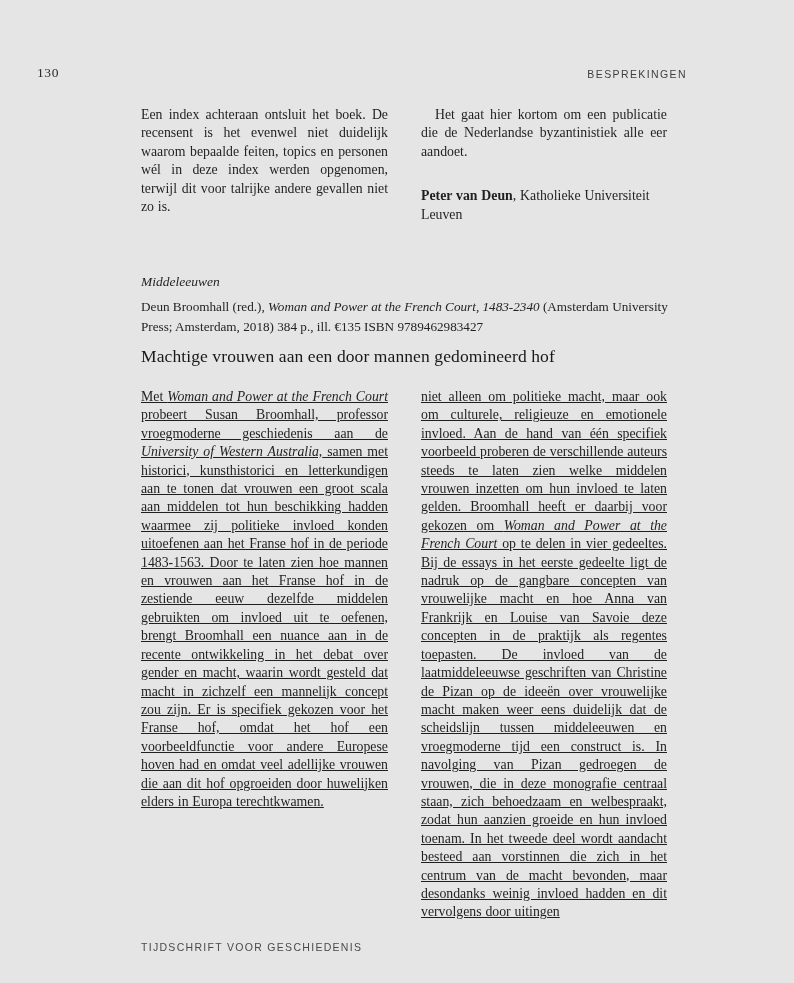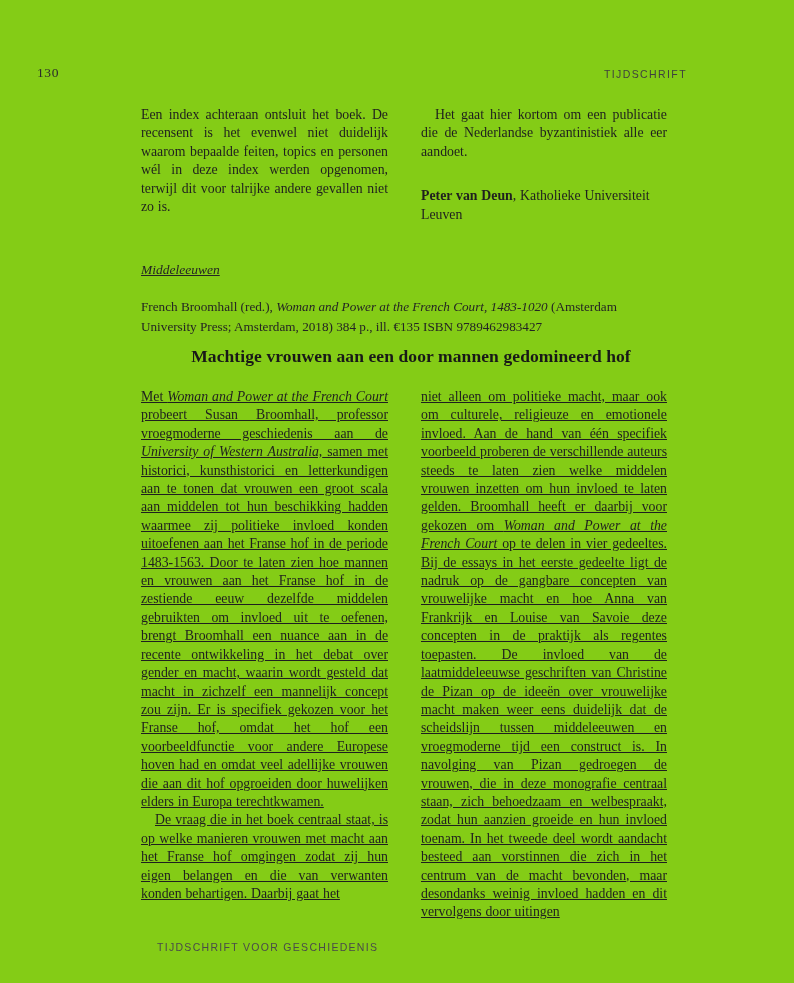"130" .page { background: #84cc16 -> #e5e5e5 }
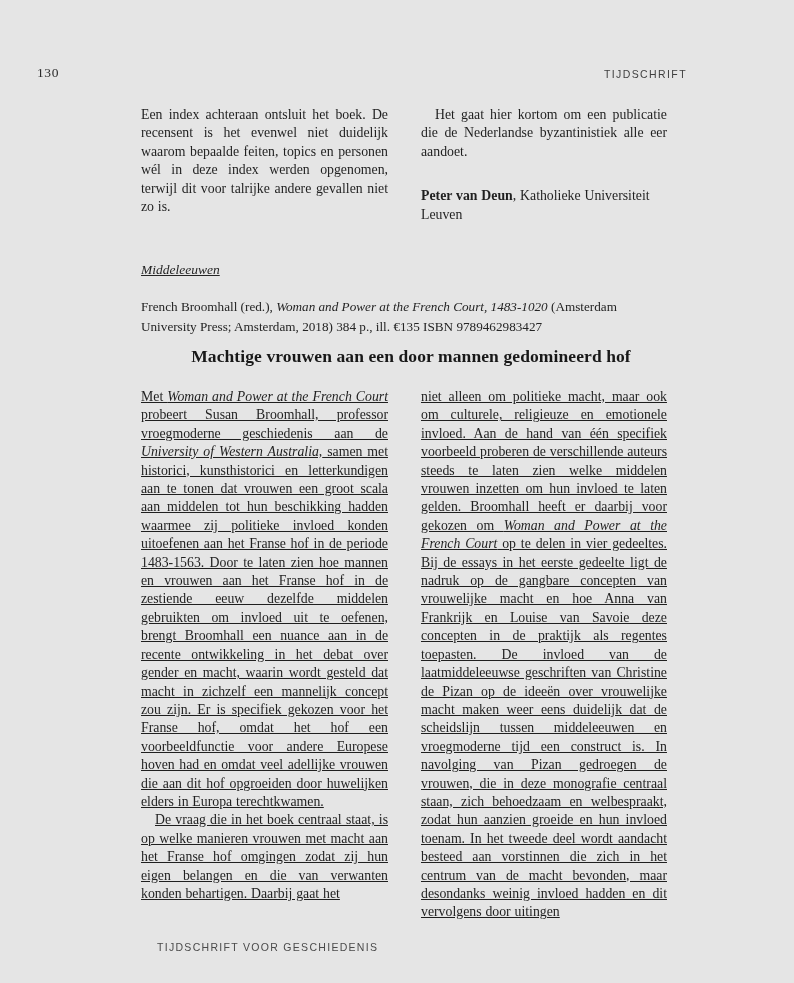"TIJDSCHRIFT" span.running-title { text: TIJDSCHRIFT -> BESPREKINGEN }
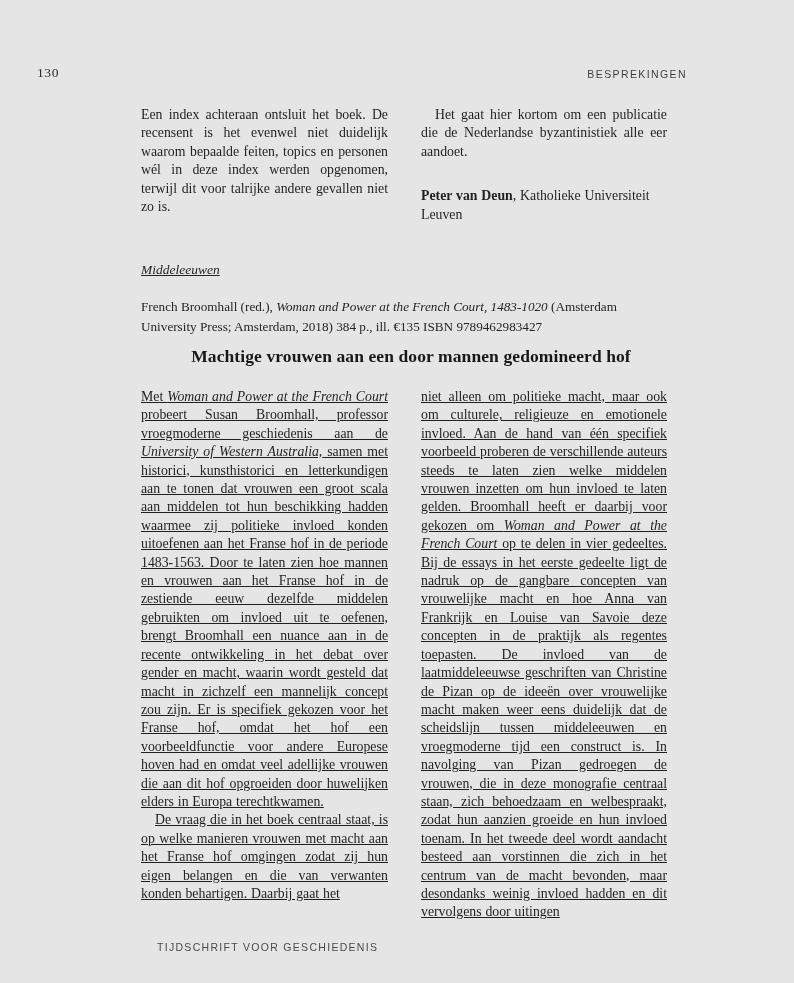"Middeleeuwen" .section-label { text-decoration: underline -> none; top: 262px -> 274px }
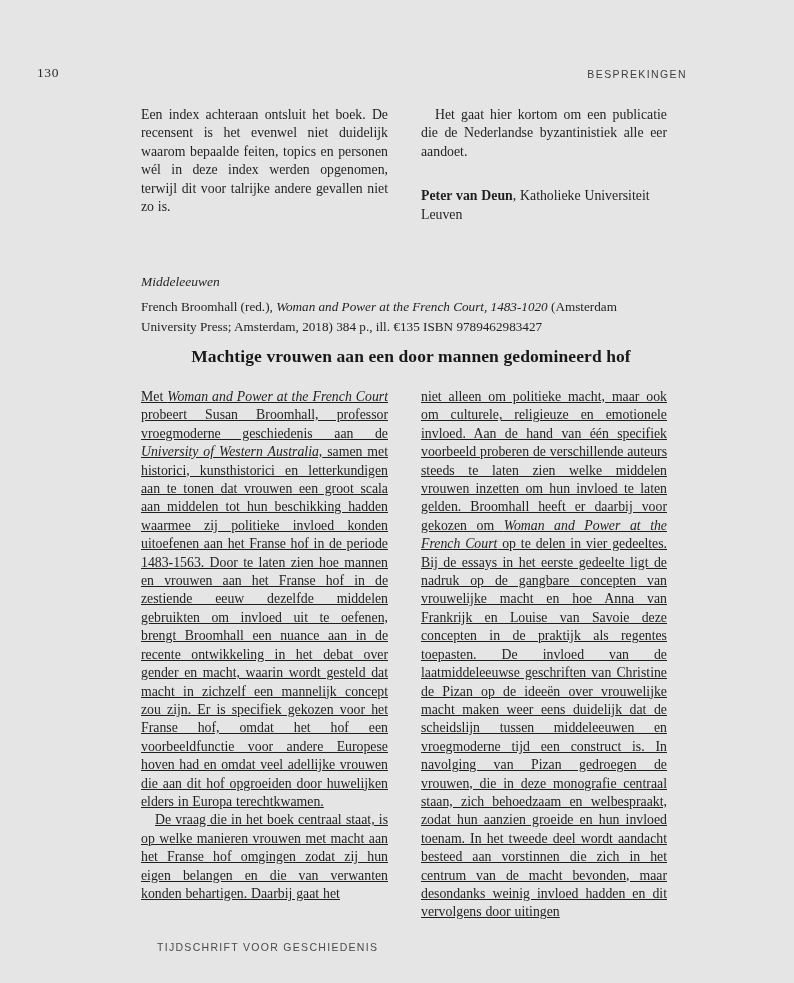"French Broomhall (red.)," span { text: French -> Deun }
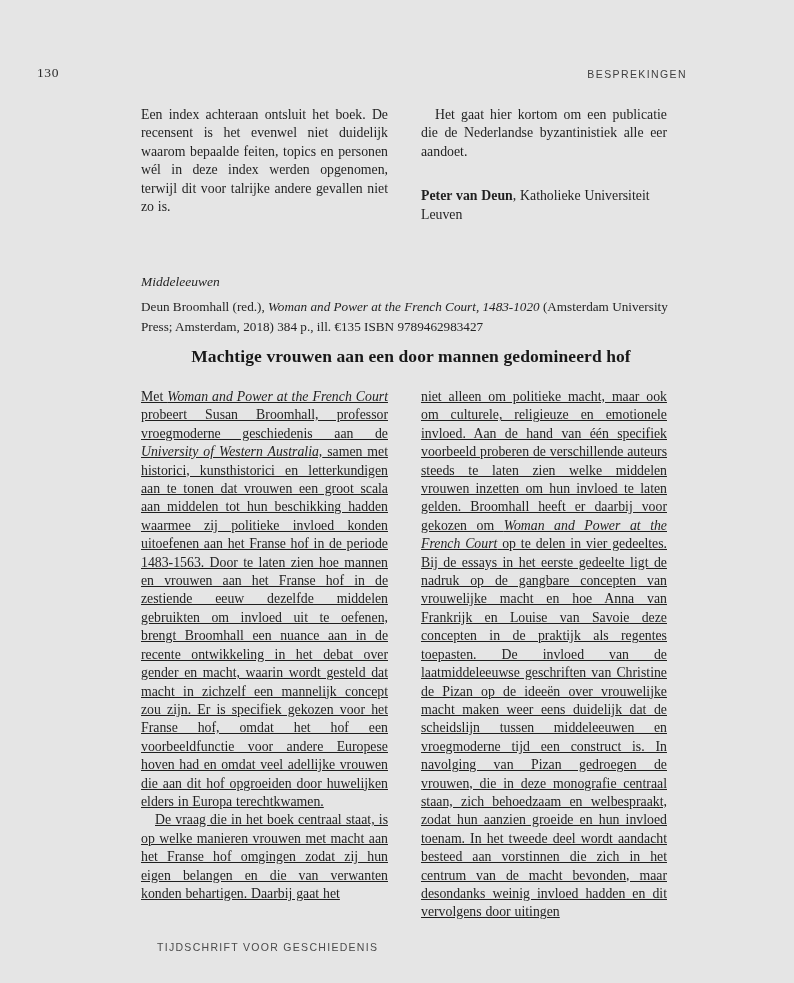"Woman and Power at the French Court," span.it { text: 1483-1020 -> 1483-2340 }
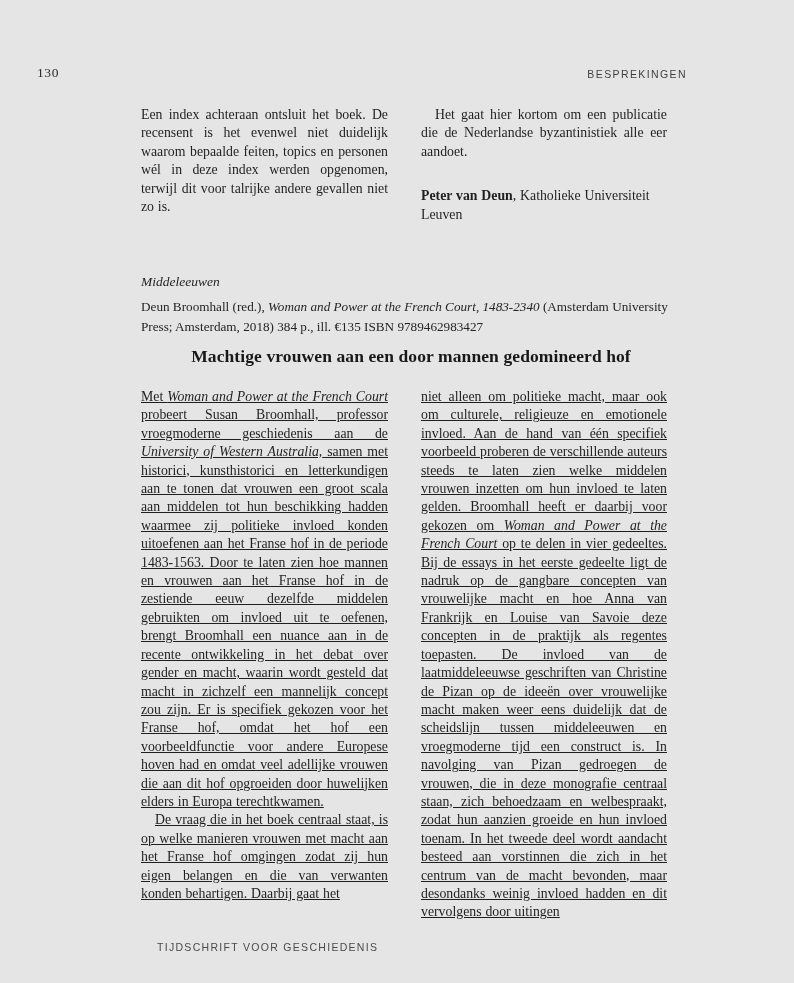"Machtige vrouwen aan een door" .review-title { font-weight: bold -> normal; text-align: center -> none }
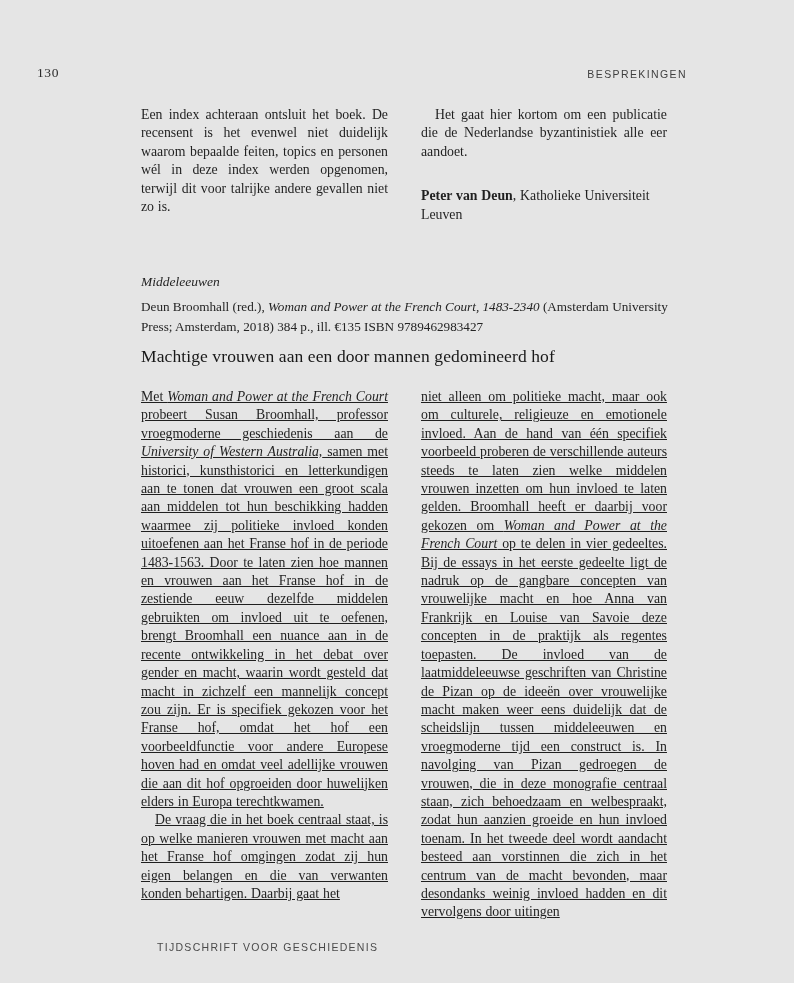"De vraag die in het" p.par { html: <p><span>De vraag die in het boek centraal staat, is op welke manieren vrouwen met macht aan het Franse hof omgingen zodat zij hun eigen belangen en die van verwanten konden behartigen. Daarbij gaat het</span></p> -> none }
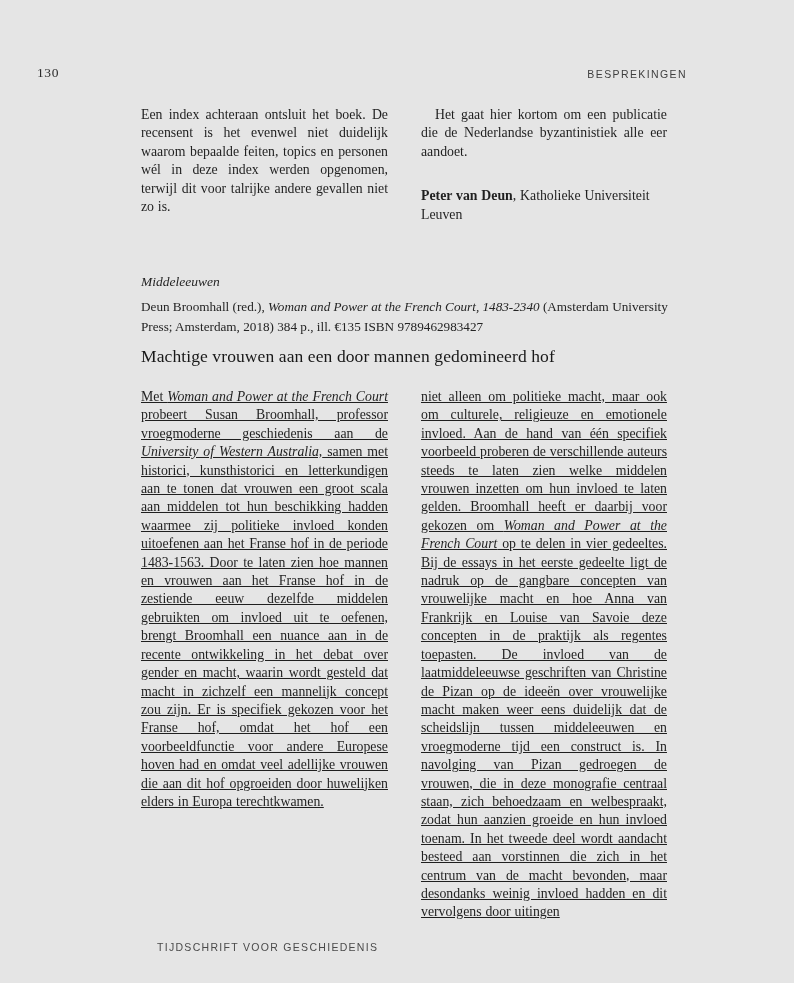"TIJDSCHRIFT VOOR GESCHIEDENIS" .footer { margin-left: 16px -> none }
